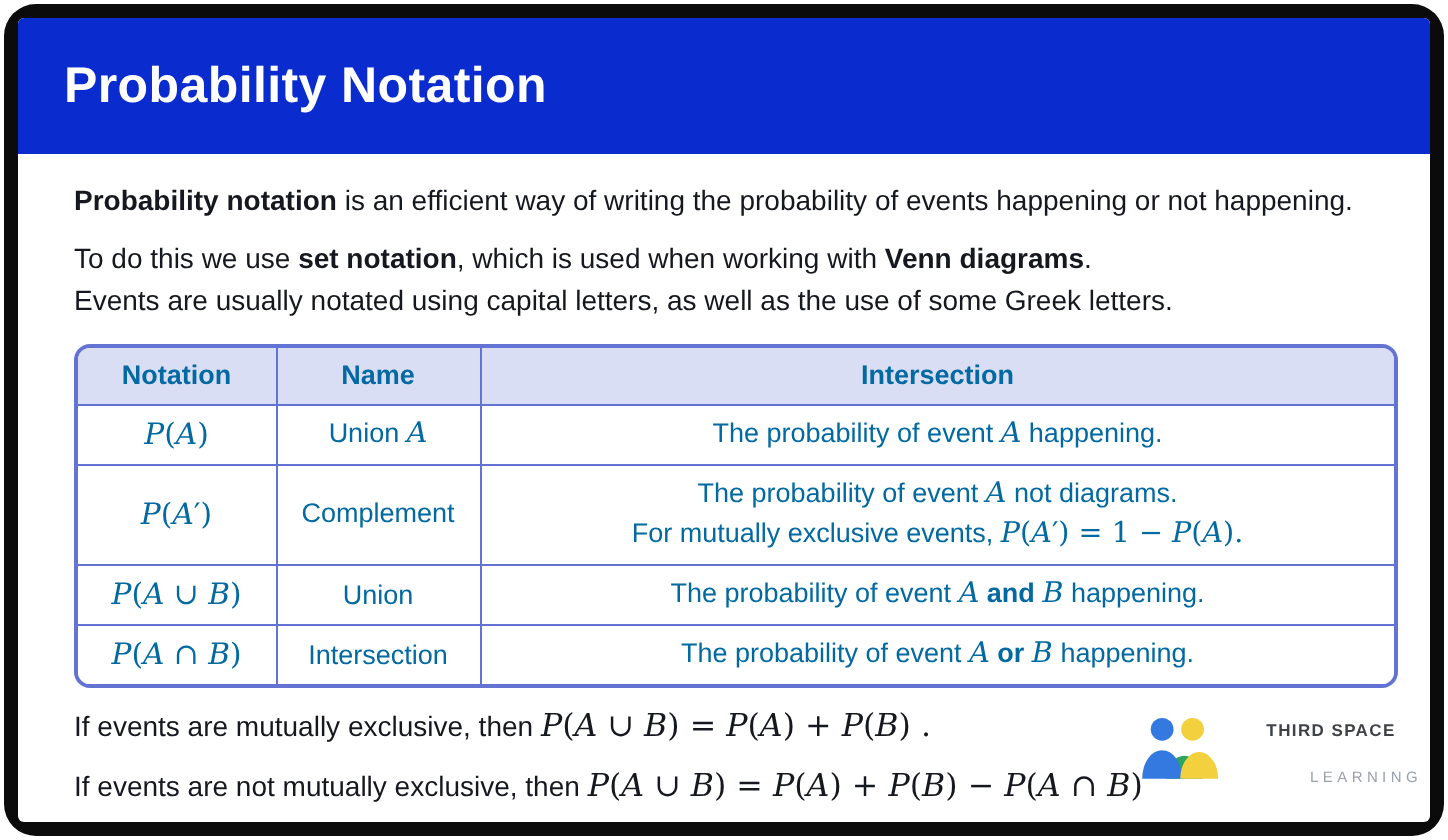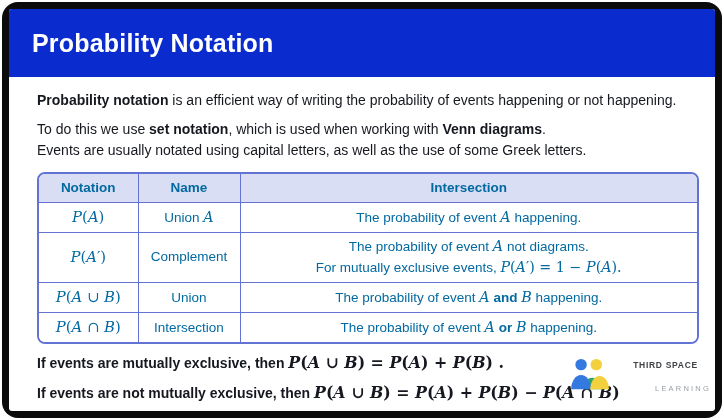"If events are mutually exclusive," .footer-line { font-weight: bold -> none }
